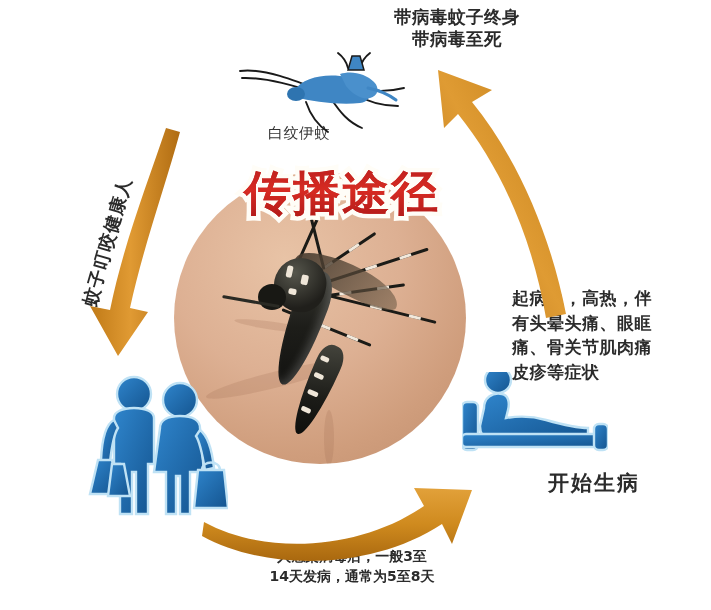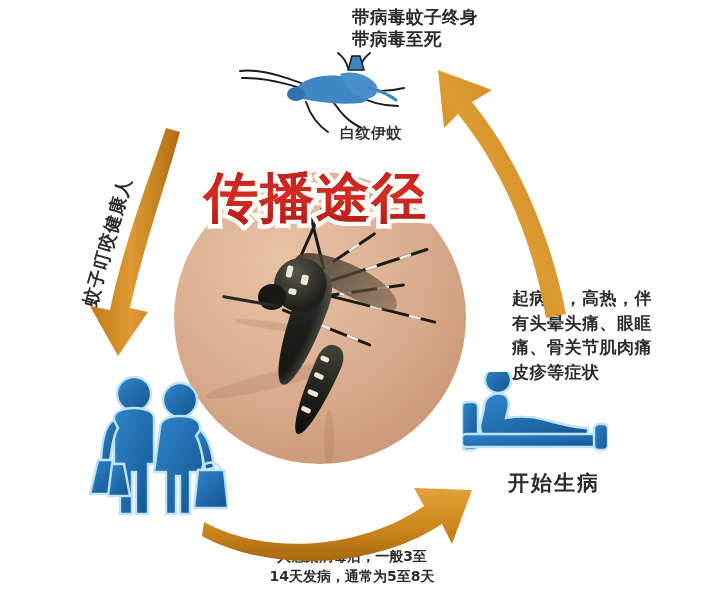"带病毒蚊子终身" #label-lifelong { text-align: left -> center }
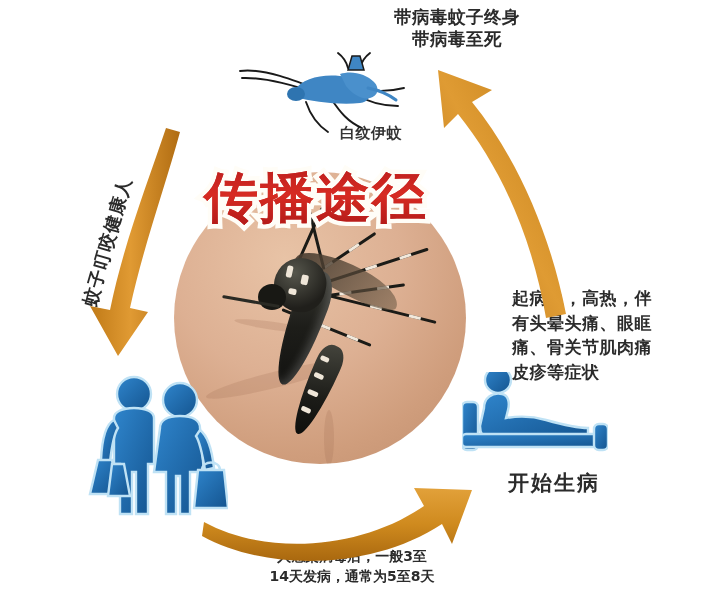"白纹伊蚊" #label-species { font-weight: 700 -> 400; left: 282px -> 268px; text-align: right -> left }
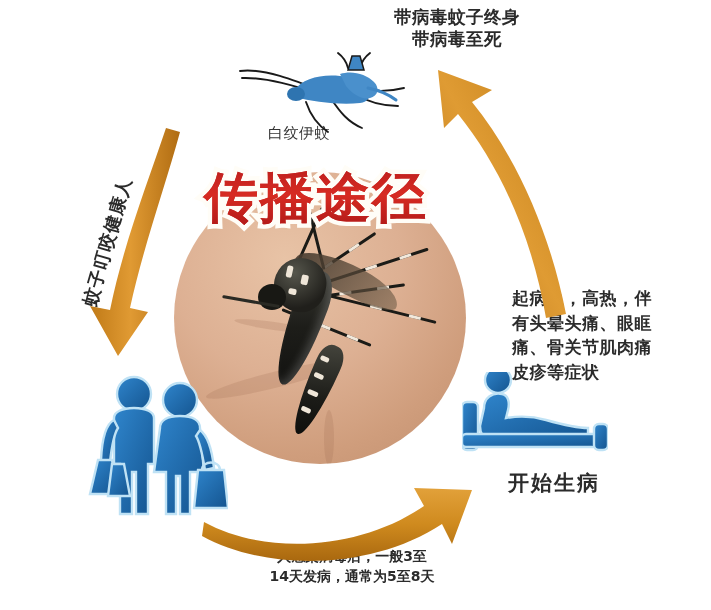"传播途径" #title-transmission { font-size: 54px -> 47px; text-align: none -> center }
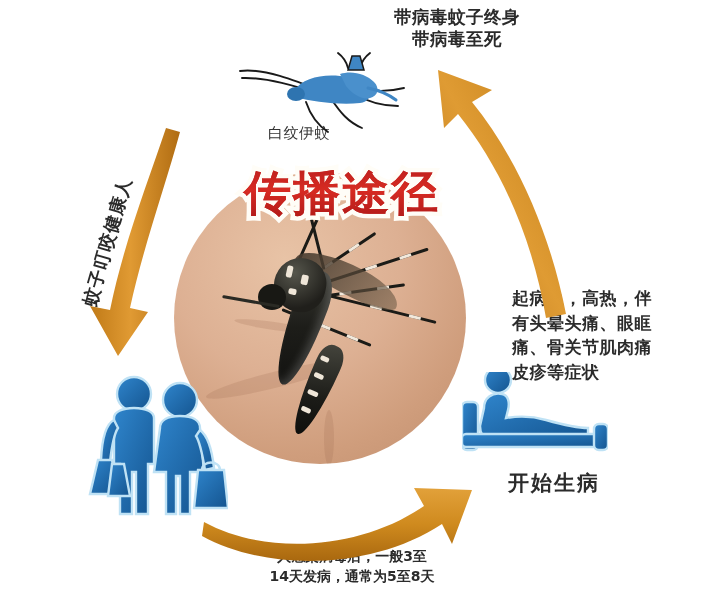"开始生病" #label-start-illness { margin-left: 28px -> none; text-align: left -> right }
